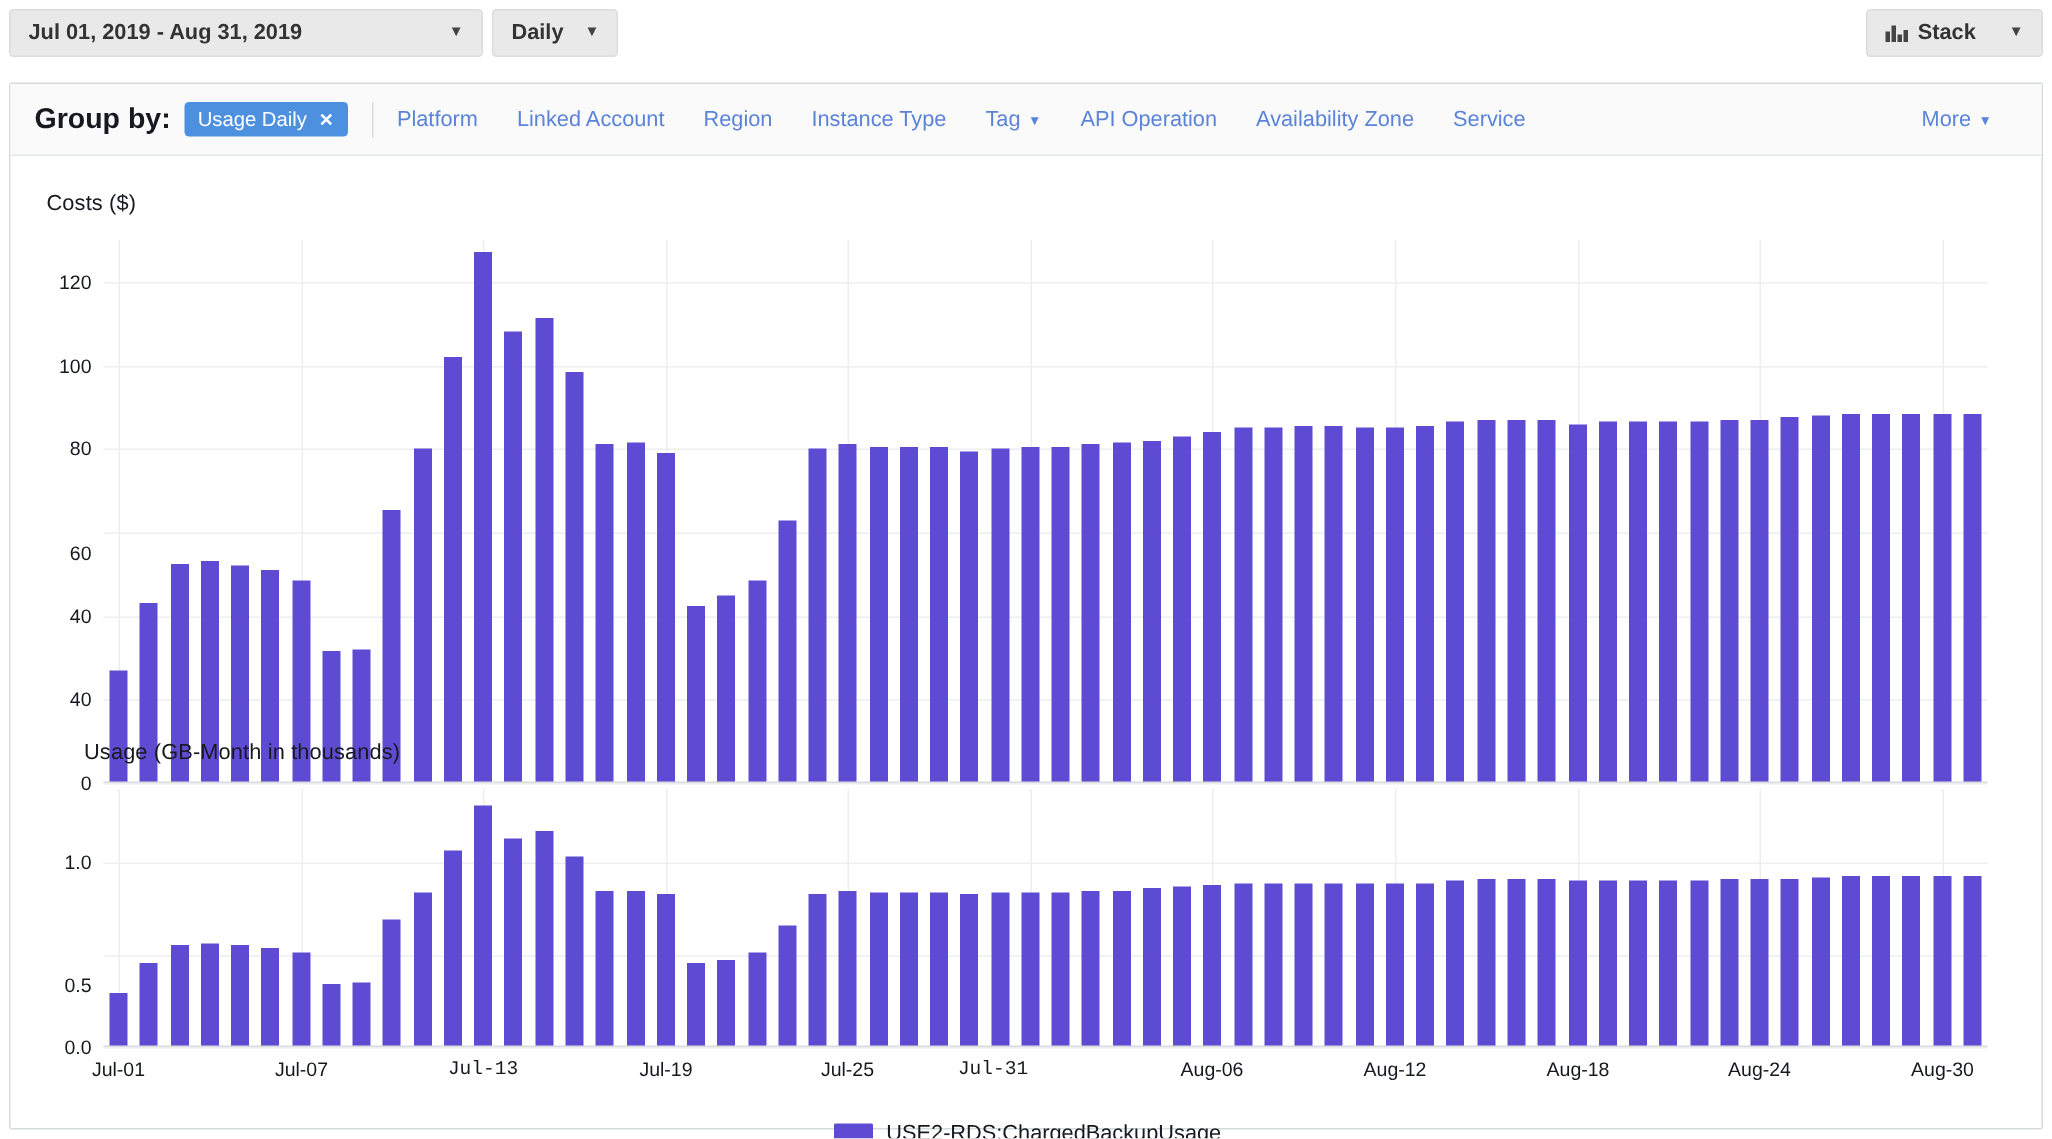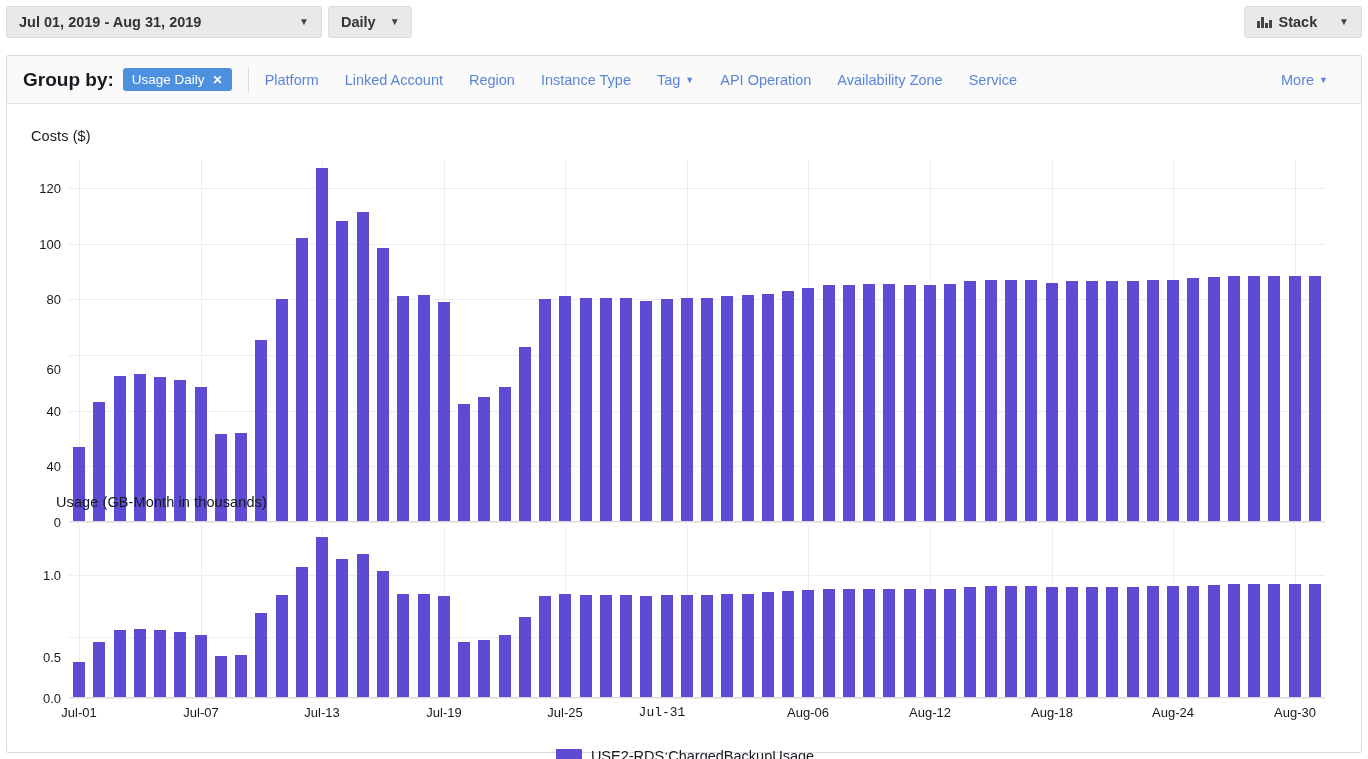"Jul-13" div.xtick { font-family: none -> Liberation Mono, monospace }
